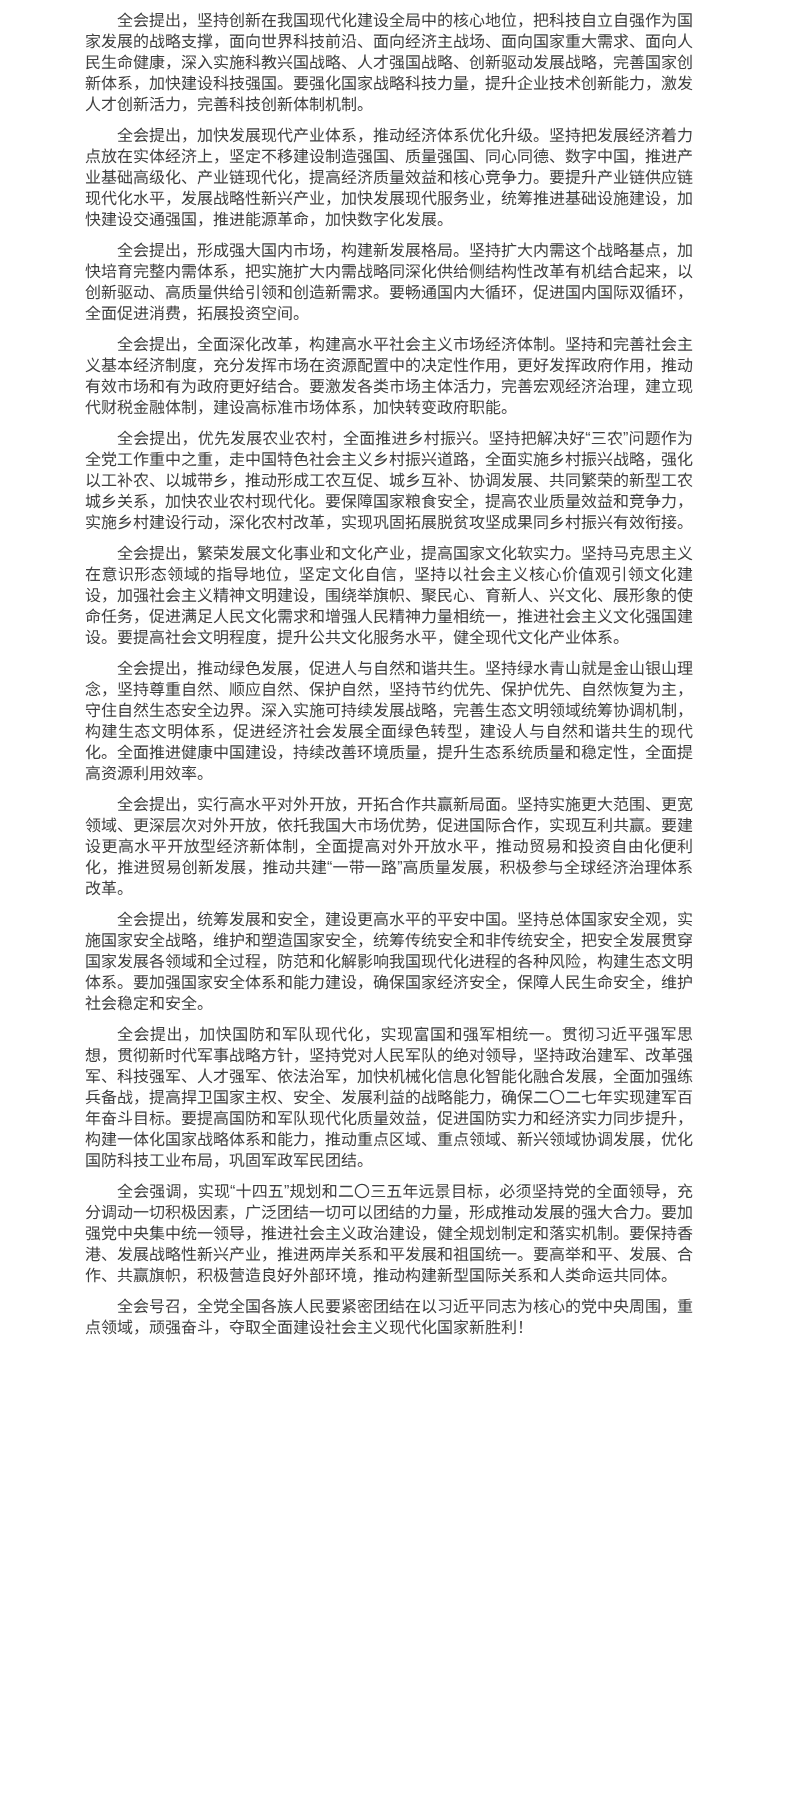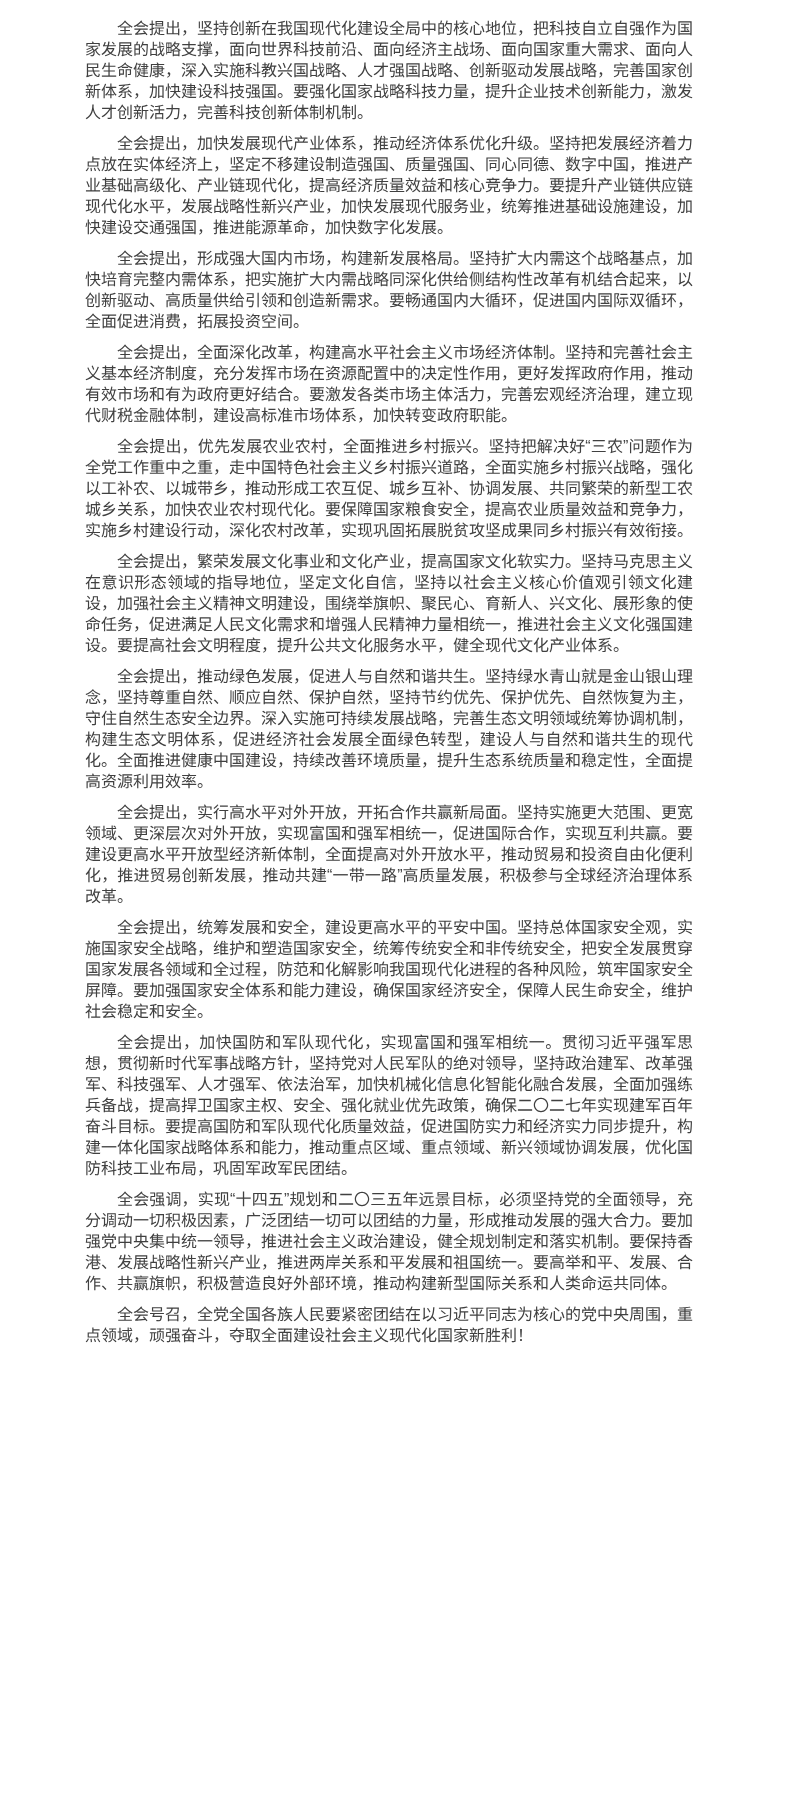"全会提出，坚持创新在我国现代化建设全局中的核心地位，把科技自立自强作为国家发展的" .doc-page { padding-top: 18px -> 10px }
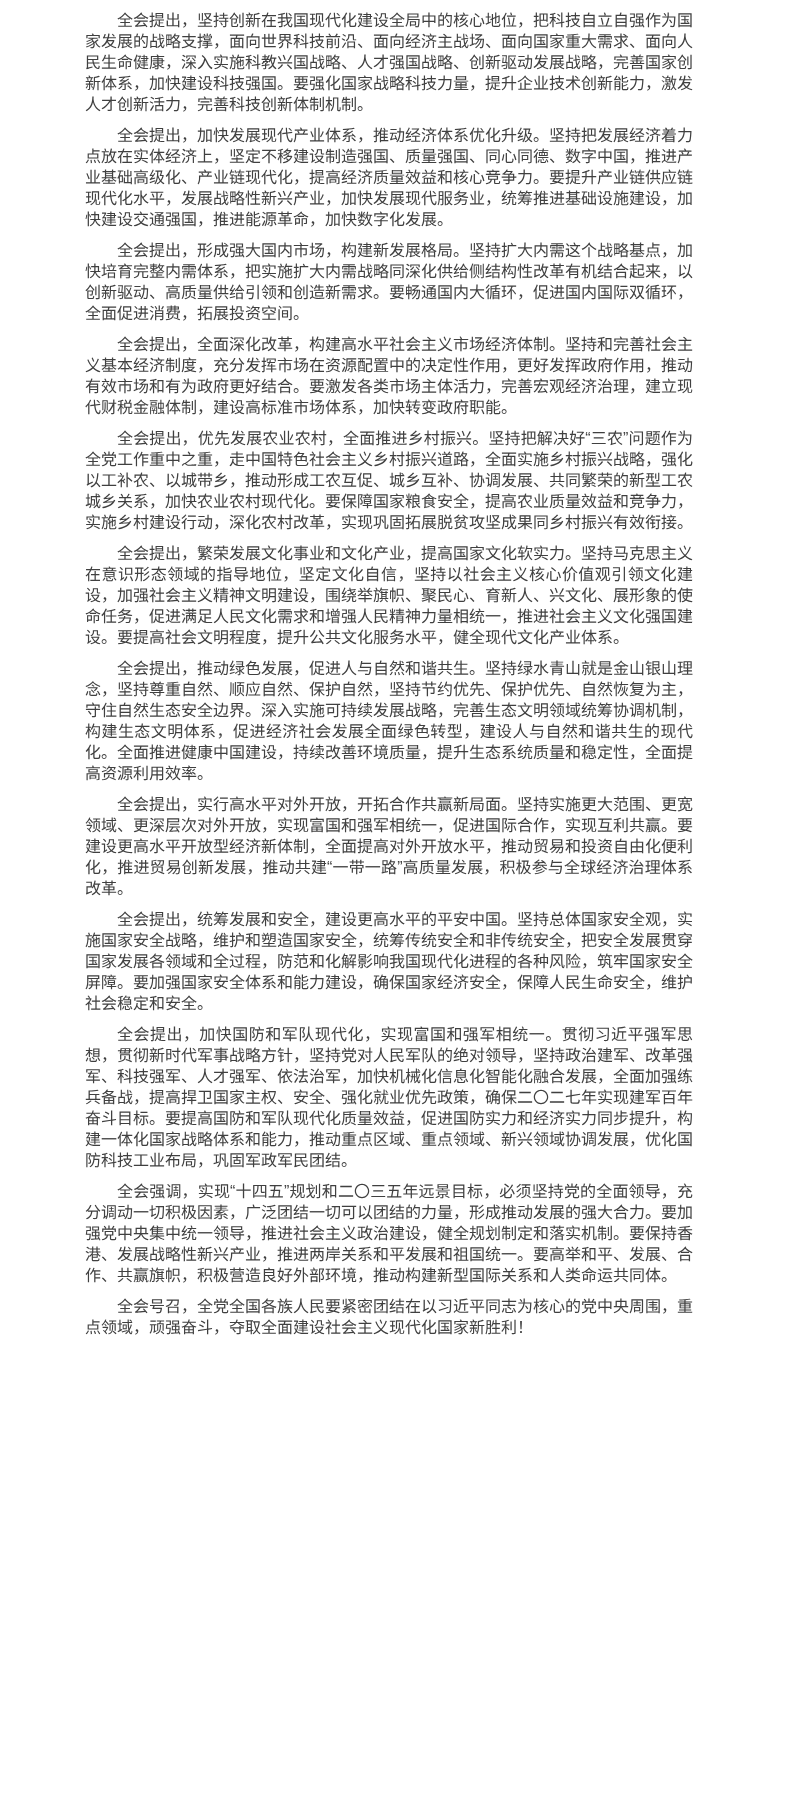"全会提出，实行高水平对外开放，开拓合作共赢新局面。坚持实施更大范围、更宽领域、更" p.para { text: 实现富国和强军相统一 -> 依托我国大市场优势 }
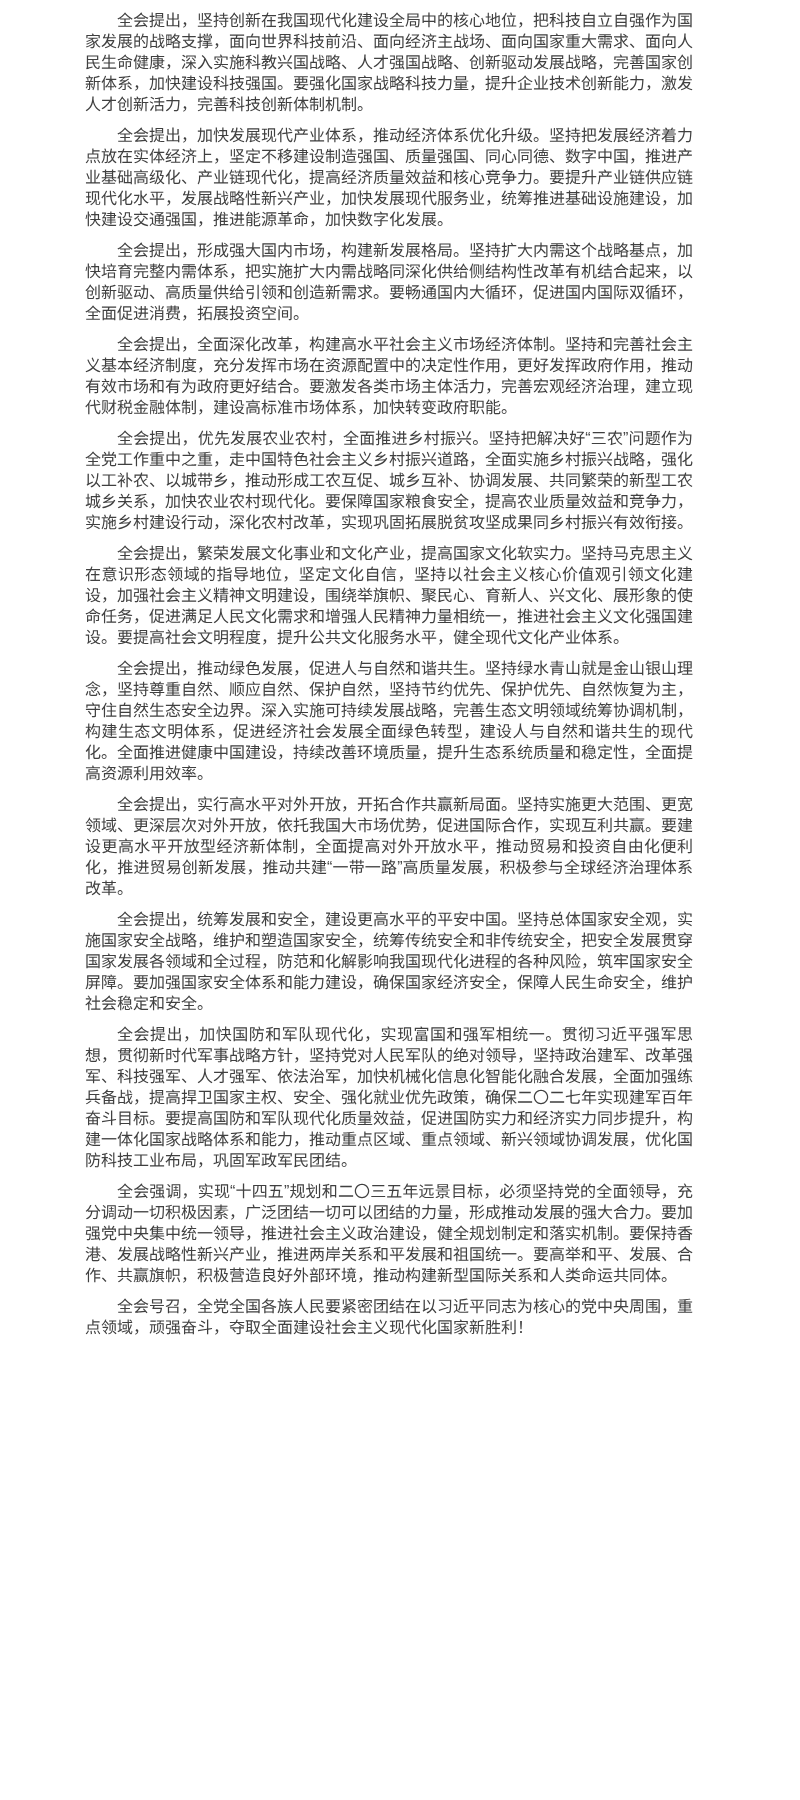"全会提出，统筹发展和安全，建设更高水平的平安中国。坚持总体国家安全观，实施国家安" p.para { text: 筑牢国家安全屏障 -> 构建生态文明体系 }
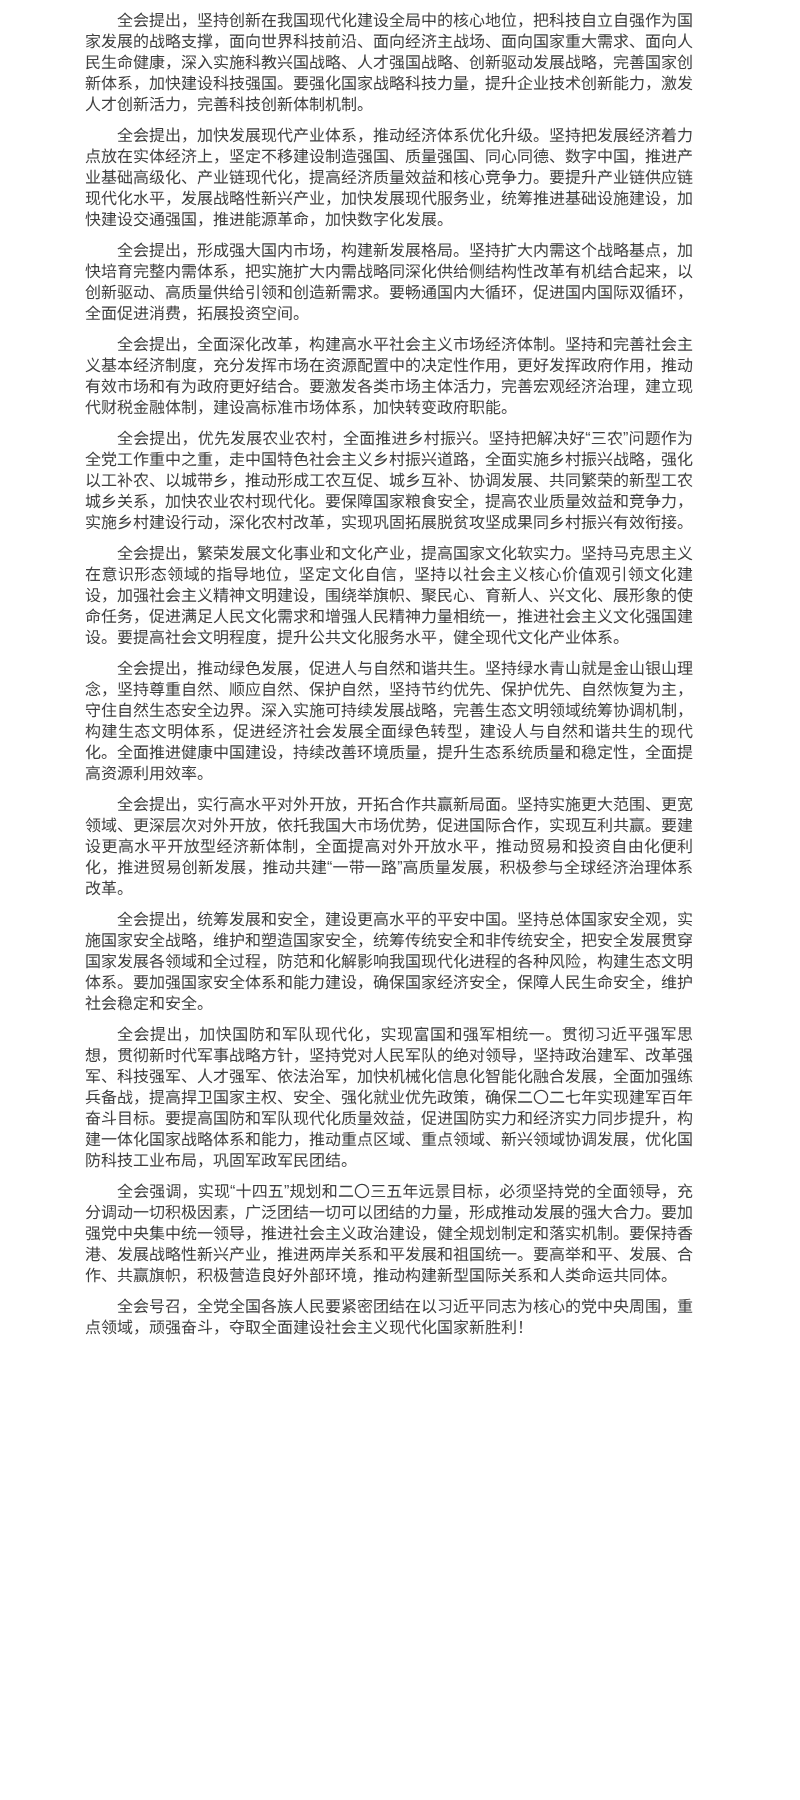"全会提出，加快国防和军队现代化，实现富国和强军相统一。贯彻习近平强军思想，贯彻新" p.para { text: 强化就业优先政策 -> 发展利益的战略能力 }
